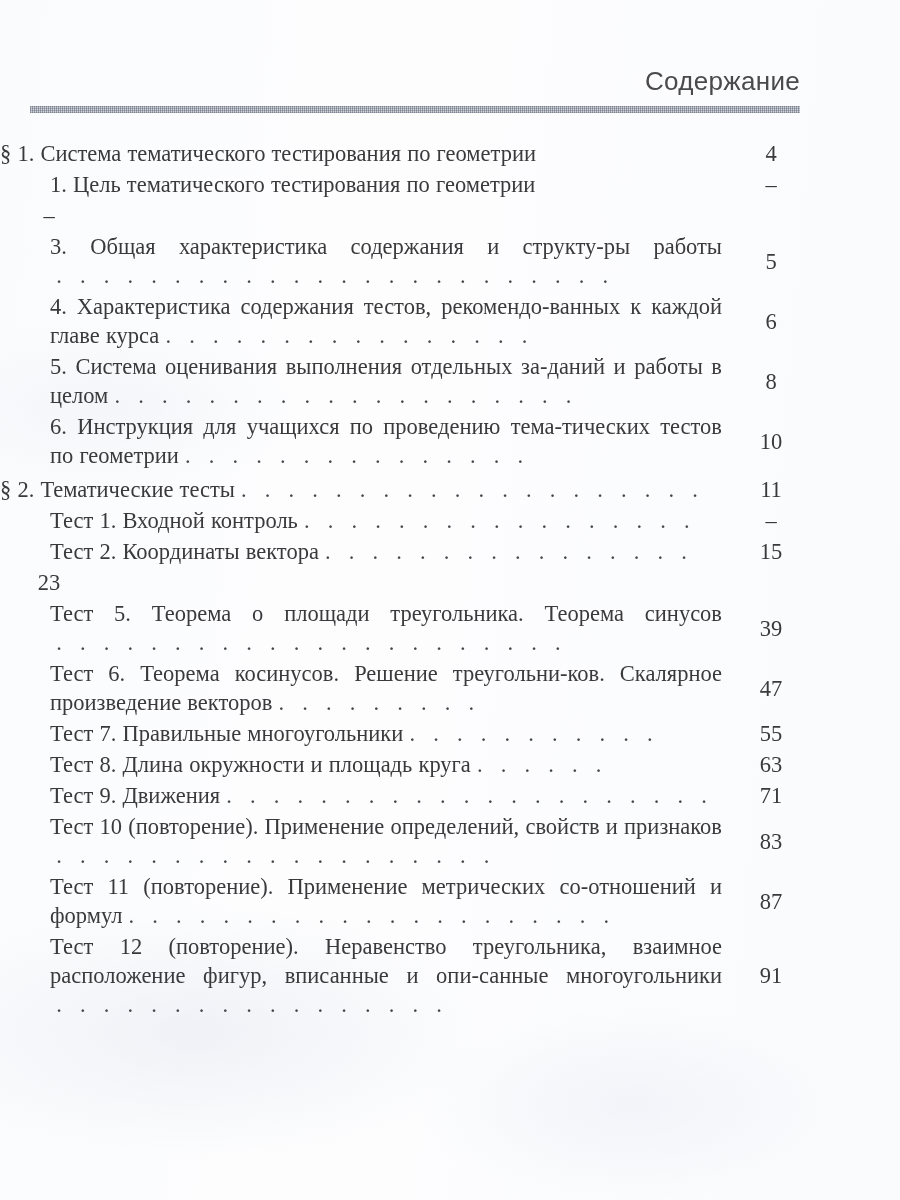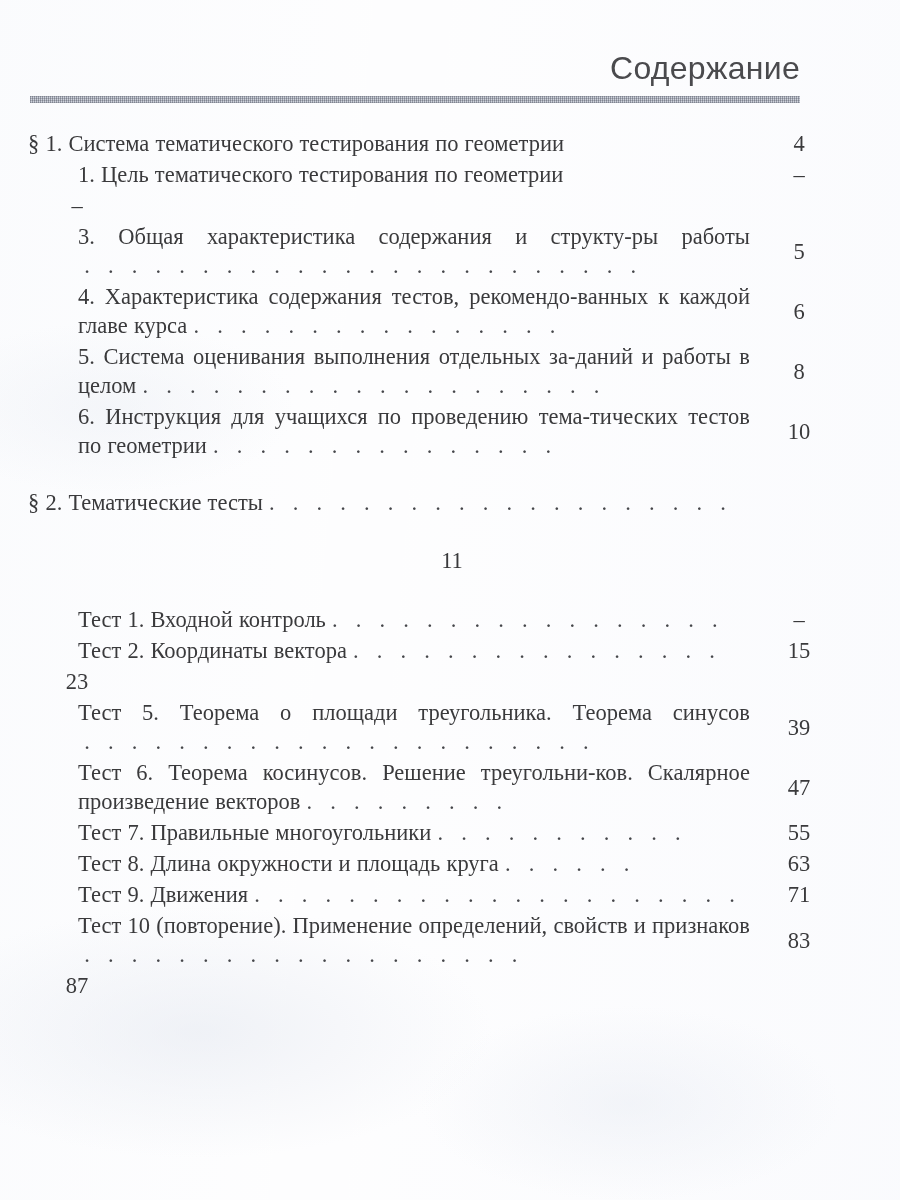"Содержание" .toc-title { font-size: 32px -> 26px; padding-top: 52px -> 68px }
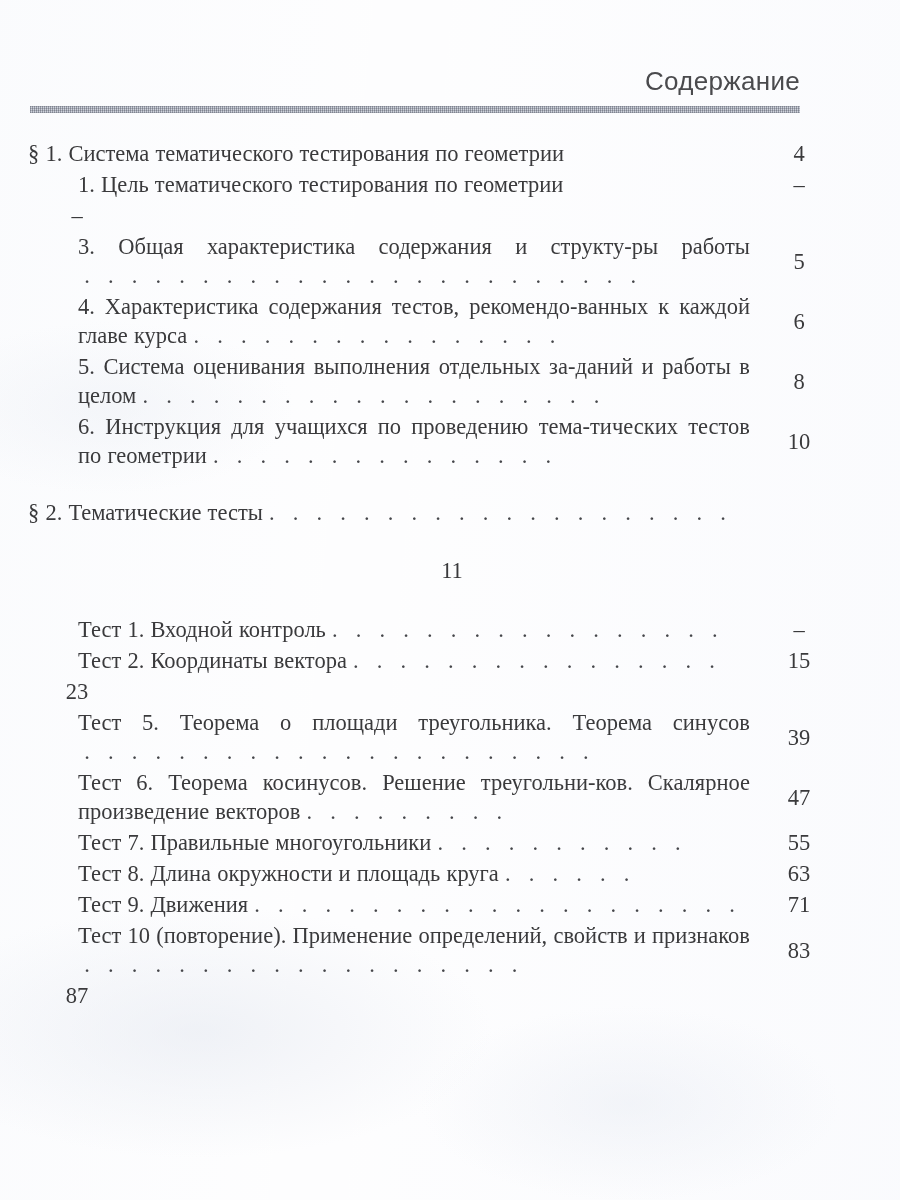"§ 1. Система тематического тестирования" .toc-body { padding-left: 28px -> none }
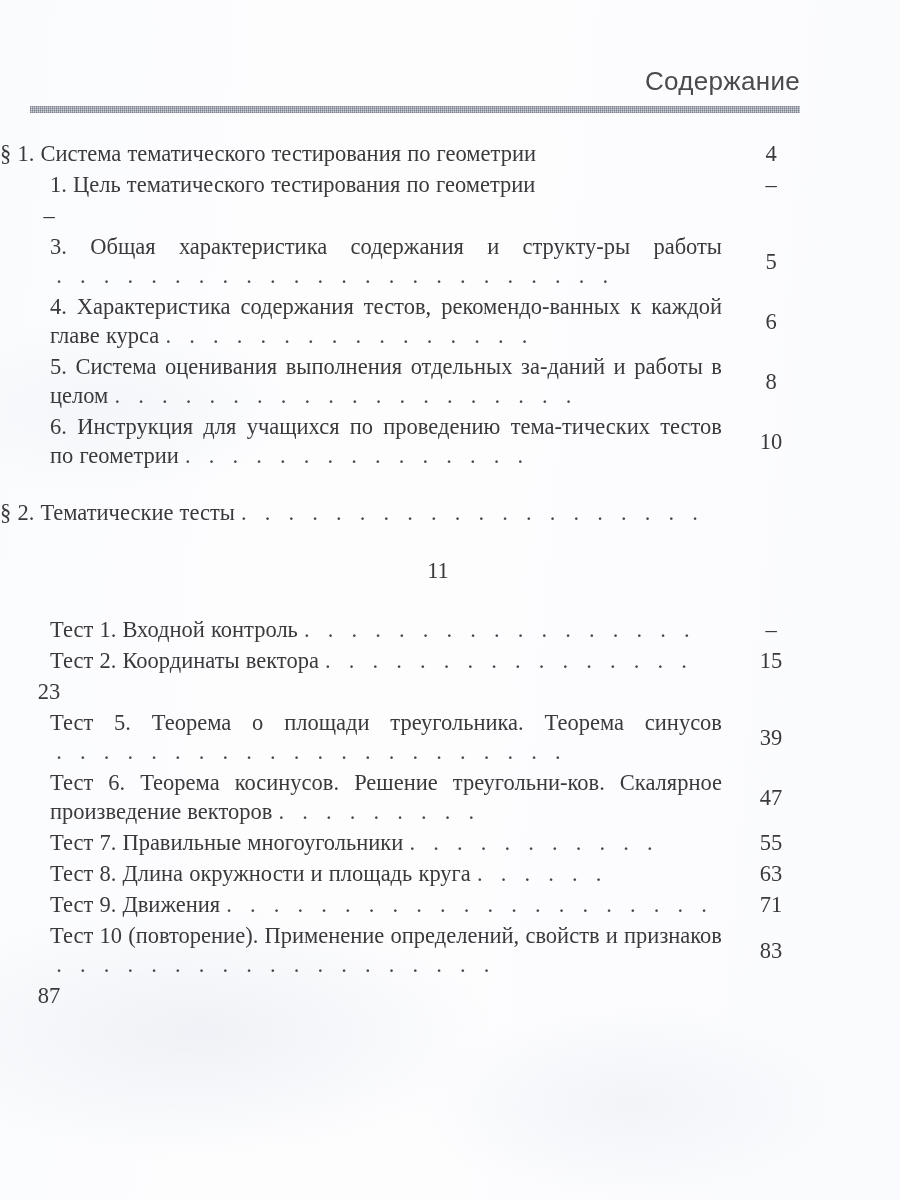"§ 2. Тематические тесты ." .toc-entry.gap-before { flex-direction: column -> none; margin-top: 28px -> 5px }
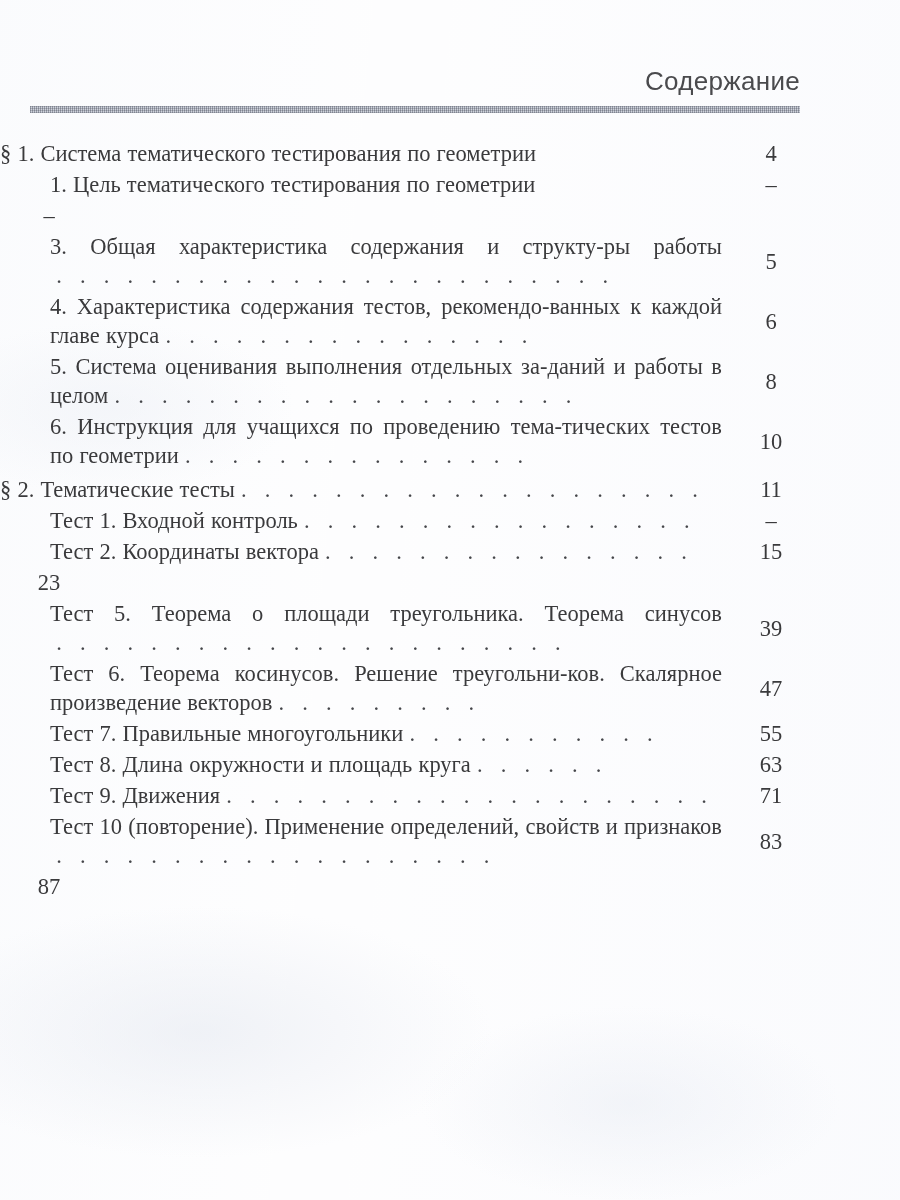"Тест 11 (повторение). Применение" div.entry-text { html: none -> <div><span>Тест 11 (повторение). Применение метрических со-отношений и формул</span><span> </span><span>. . . . . . . . . . . . . . . . . . . . .</span></div> }
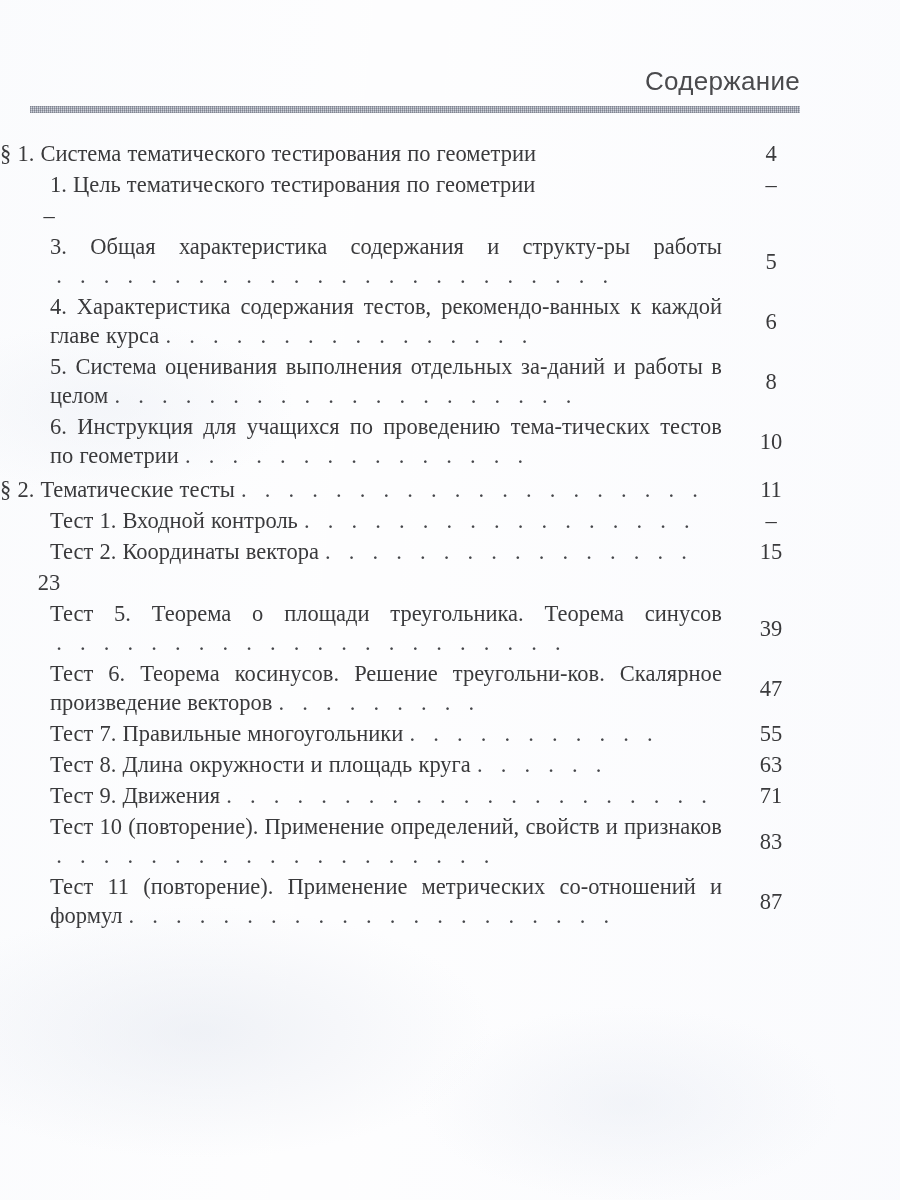"Тест 12 (повторение). Неравенство" div.toc-entry { html: none -> <div> <div><span>Тест 12 (повторение). Неравенство треугольника, взаимное расположение фигур, вписанные и опи-санные многоугольники</span><span> </span><span>. . . . . . . . . . . . . . . . .</span></div> <div>91</div> </div> }
